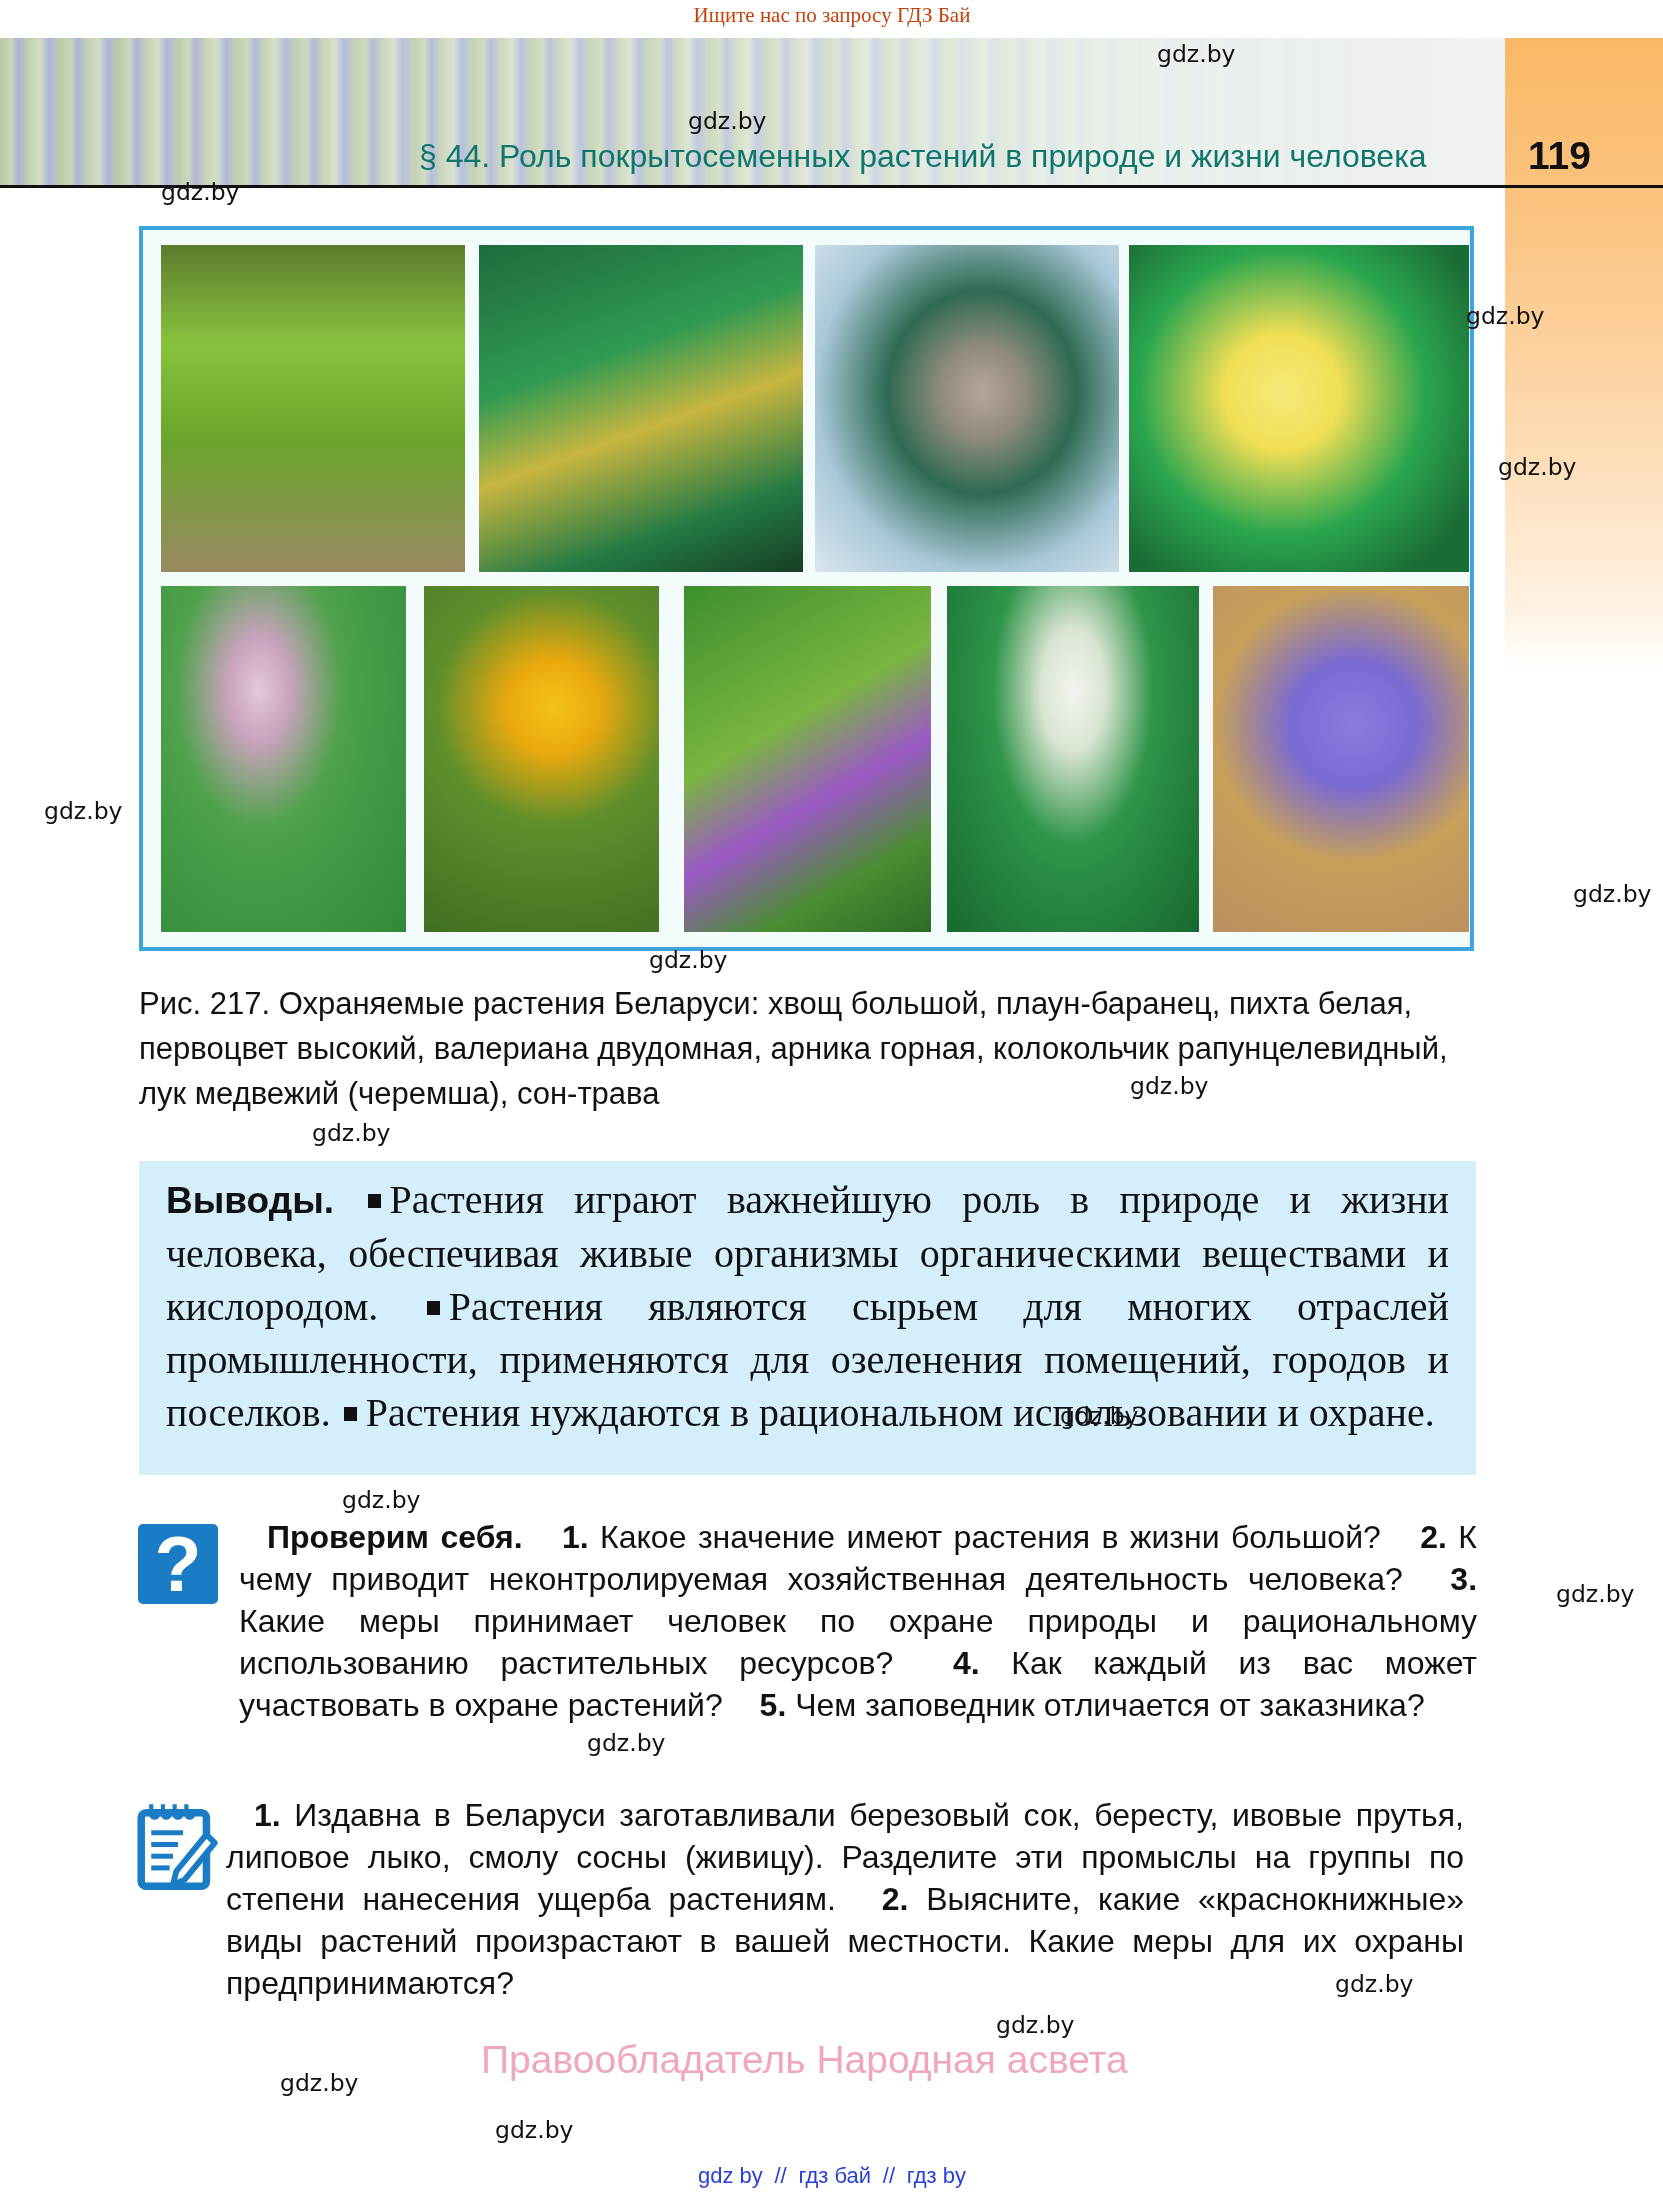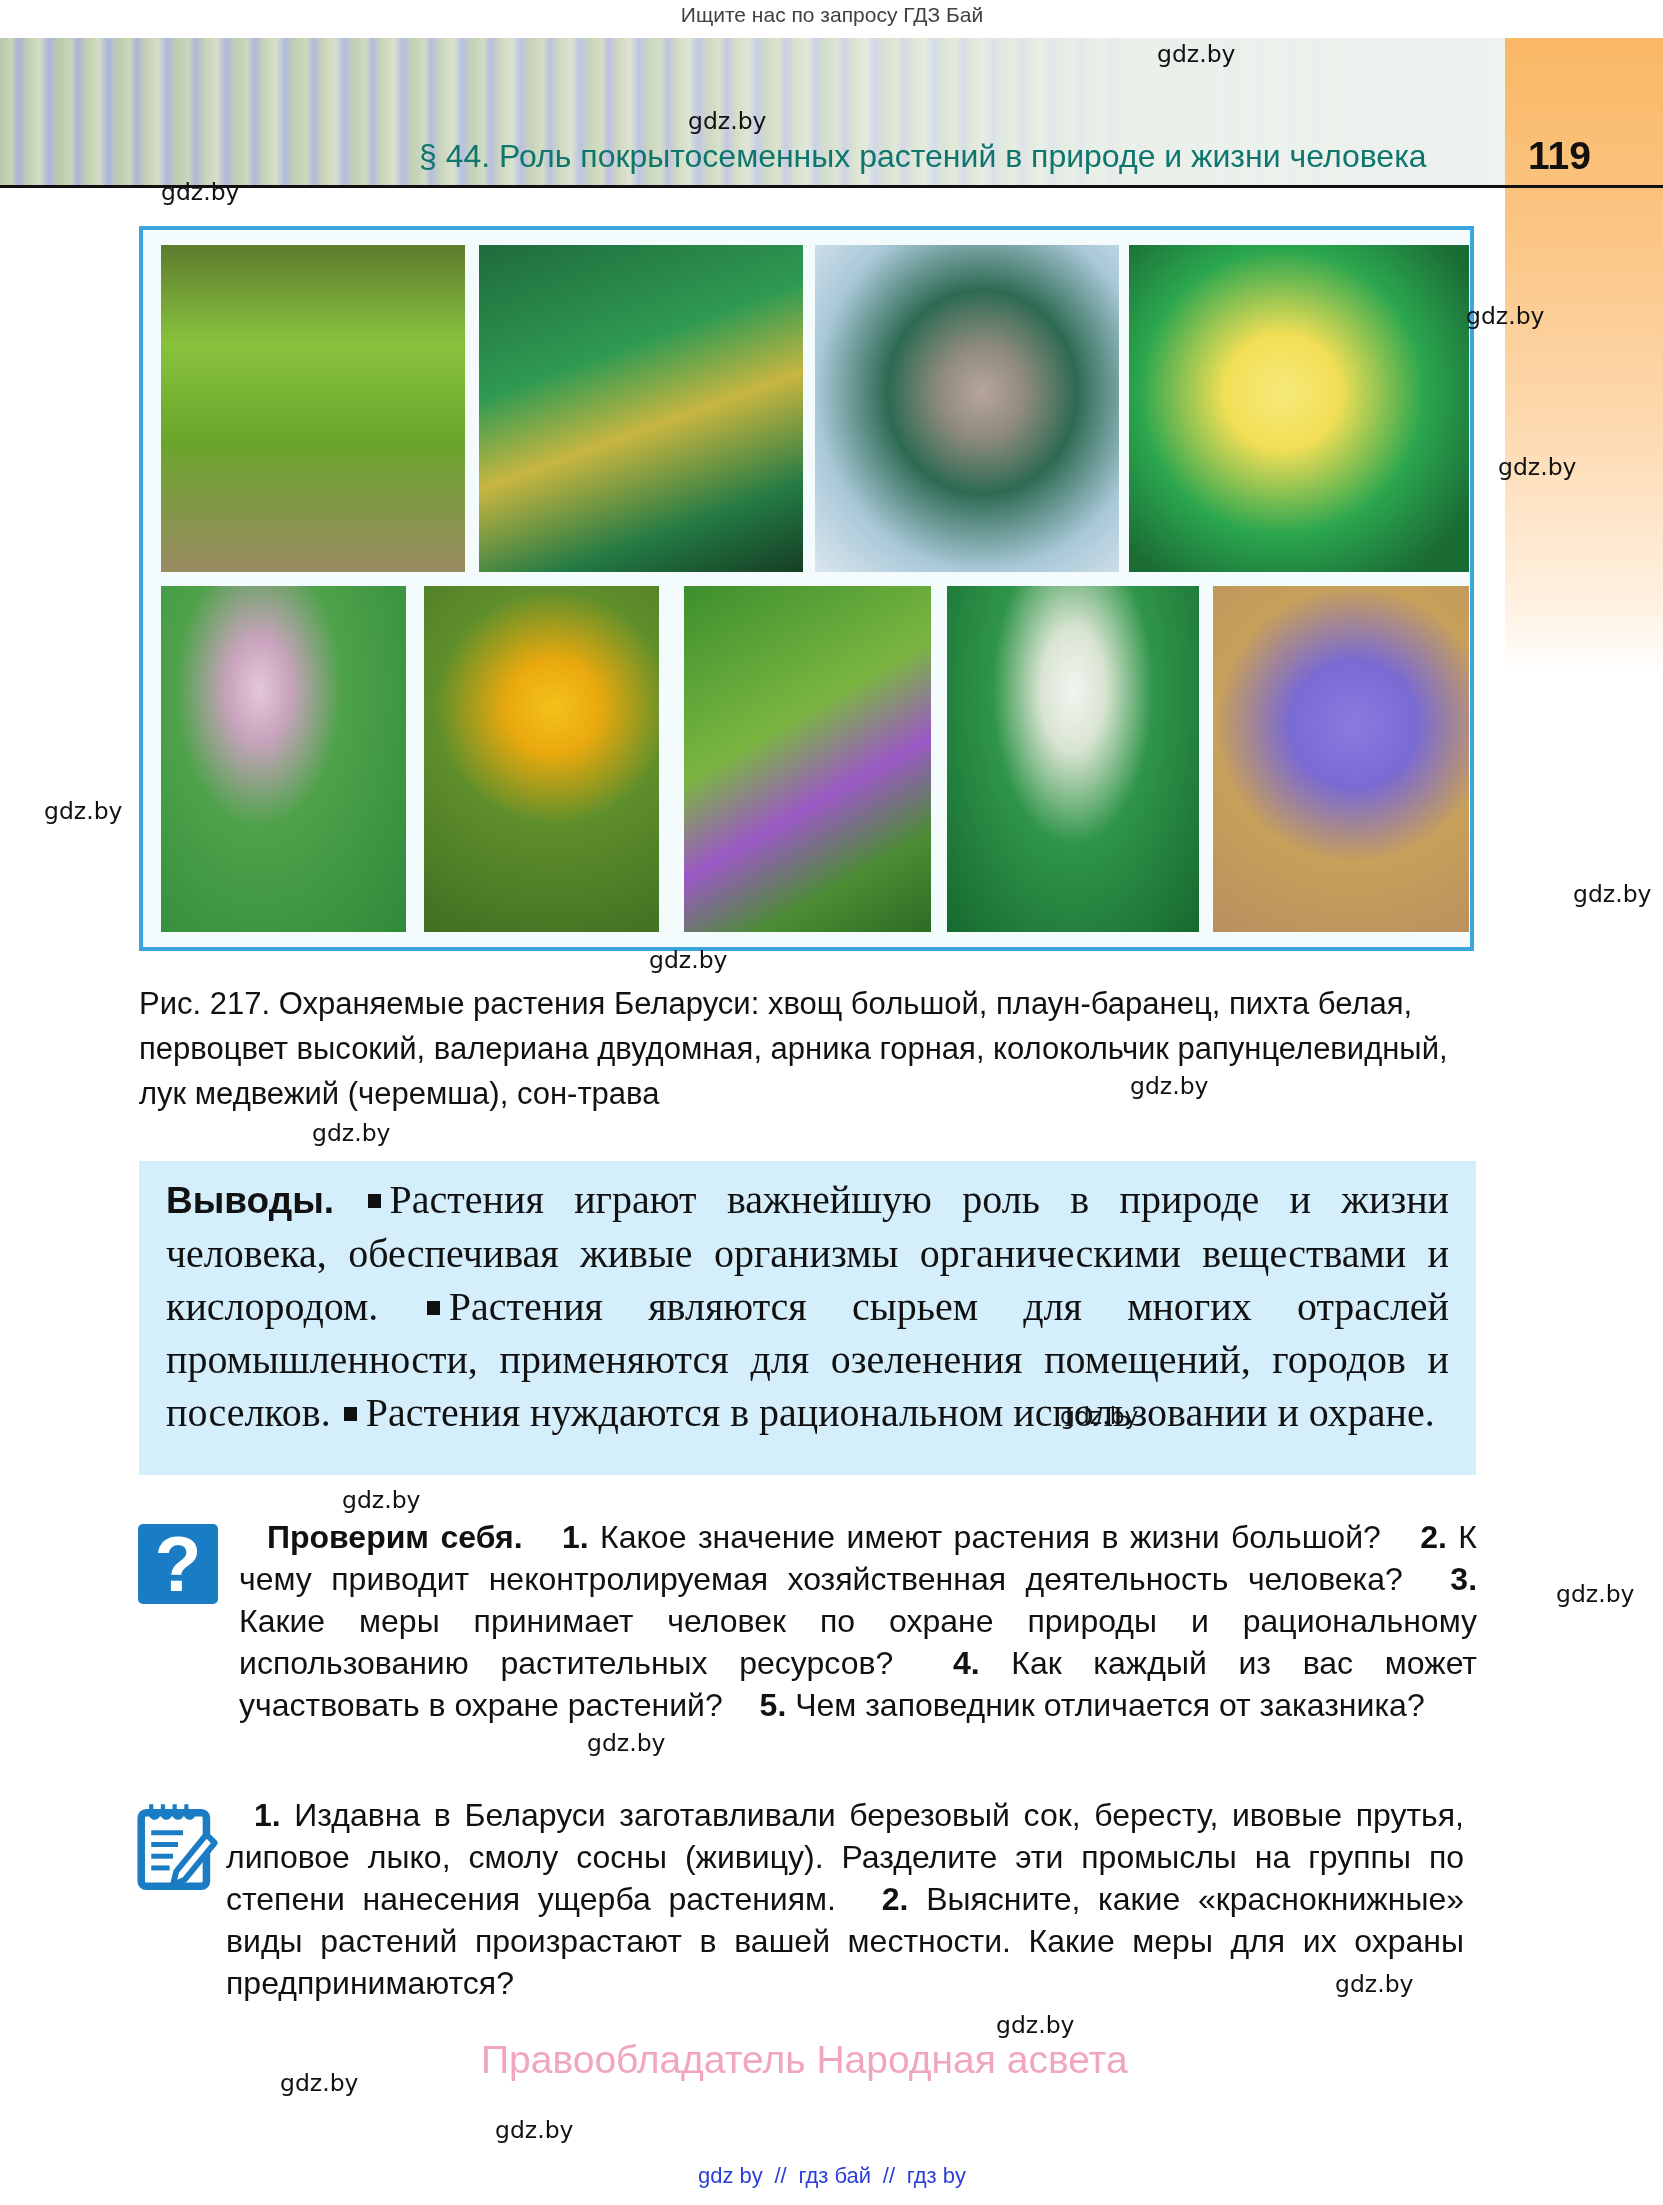"Ищите нас по запросу ГДЗ" .top-notice { color: #404040 -> #c2410c; font-family: Liberation Sans, sans-serif -> Liberation Serif, serif }
